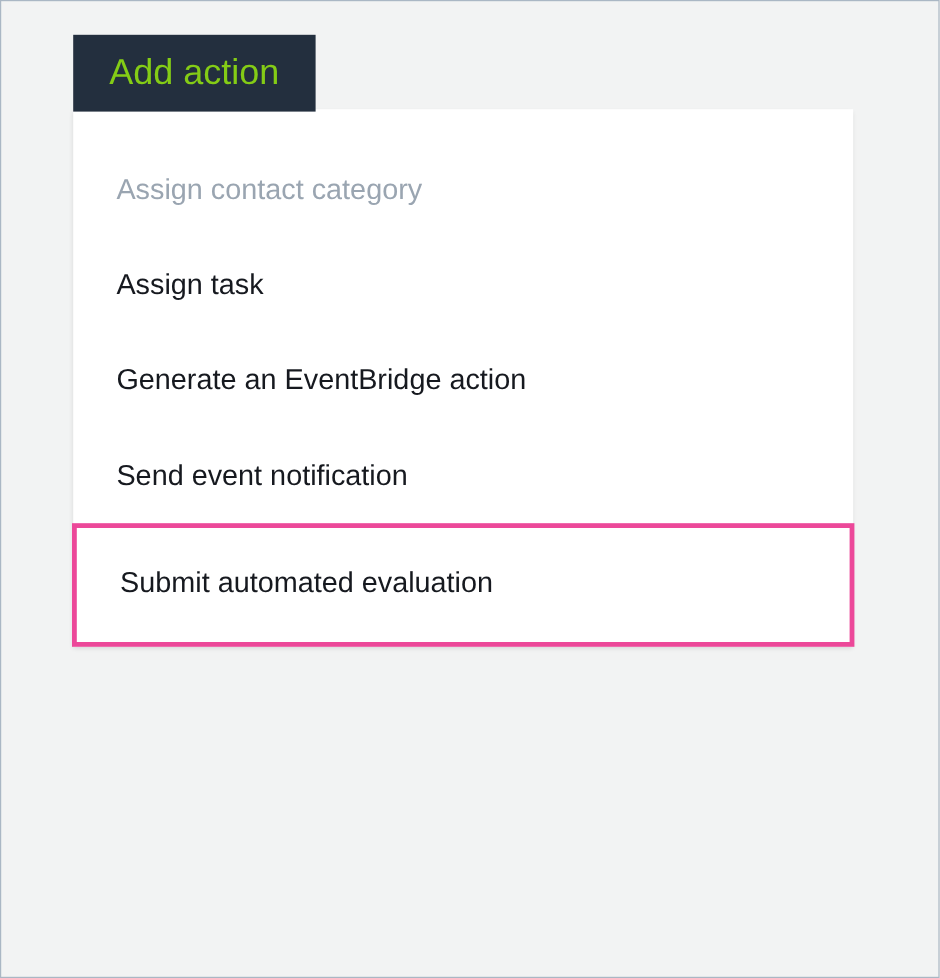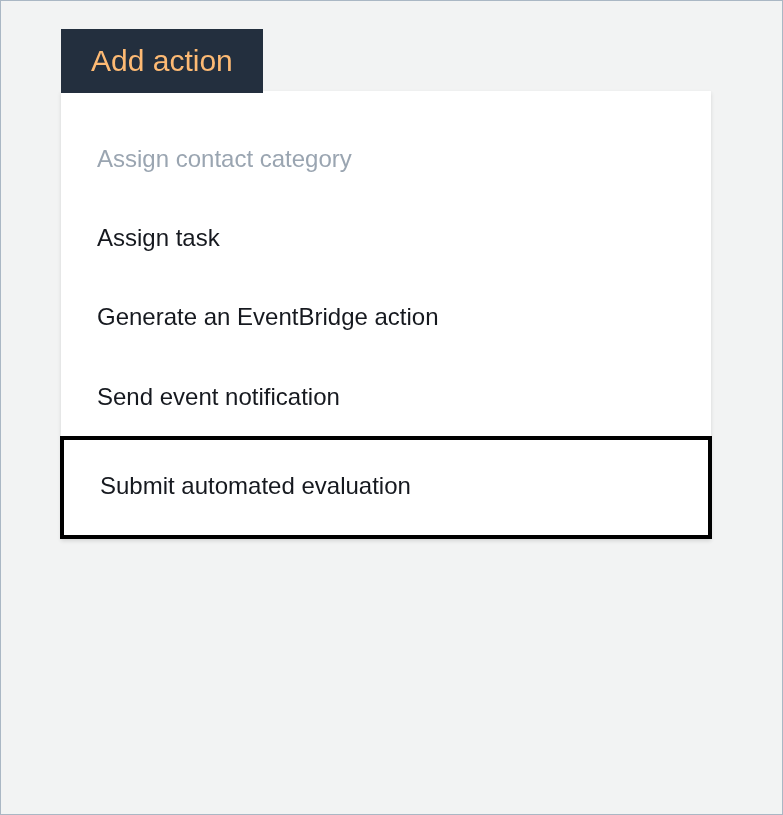"Add action" .add-action-btn { color: #fdba74 -> #84cc16 }
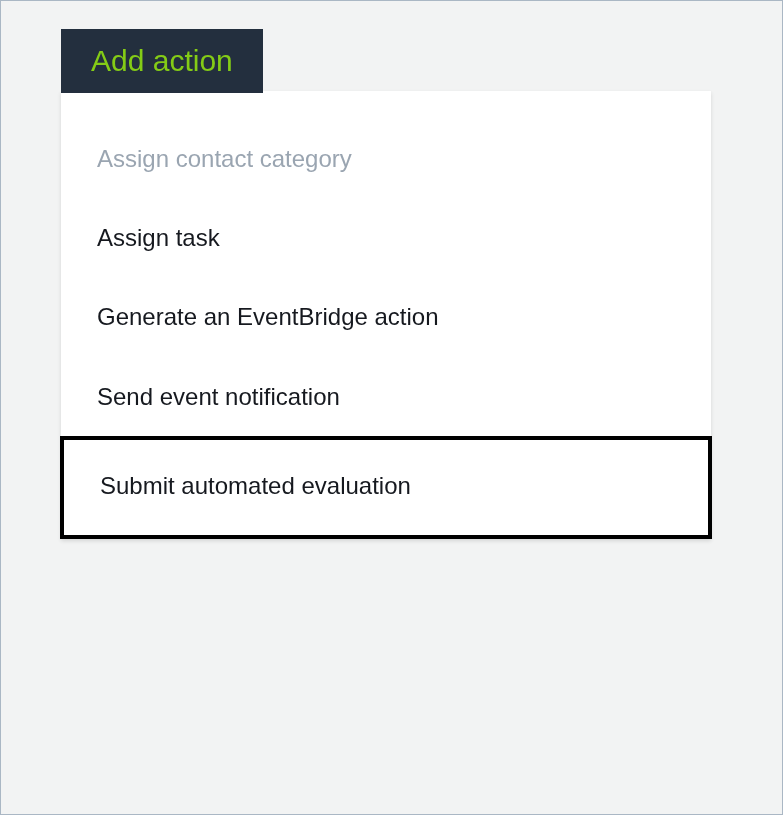"Submit automated evaluation" .menu-item.highlighted { border: 4px solid #000000 -> 4px solid #ec4899 }
